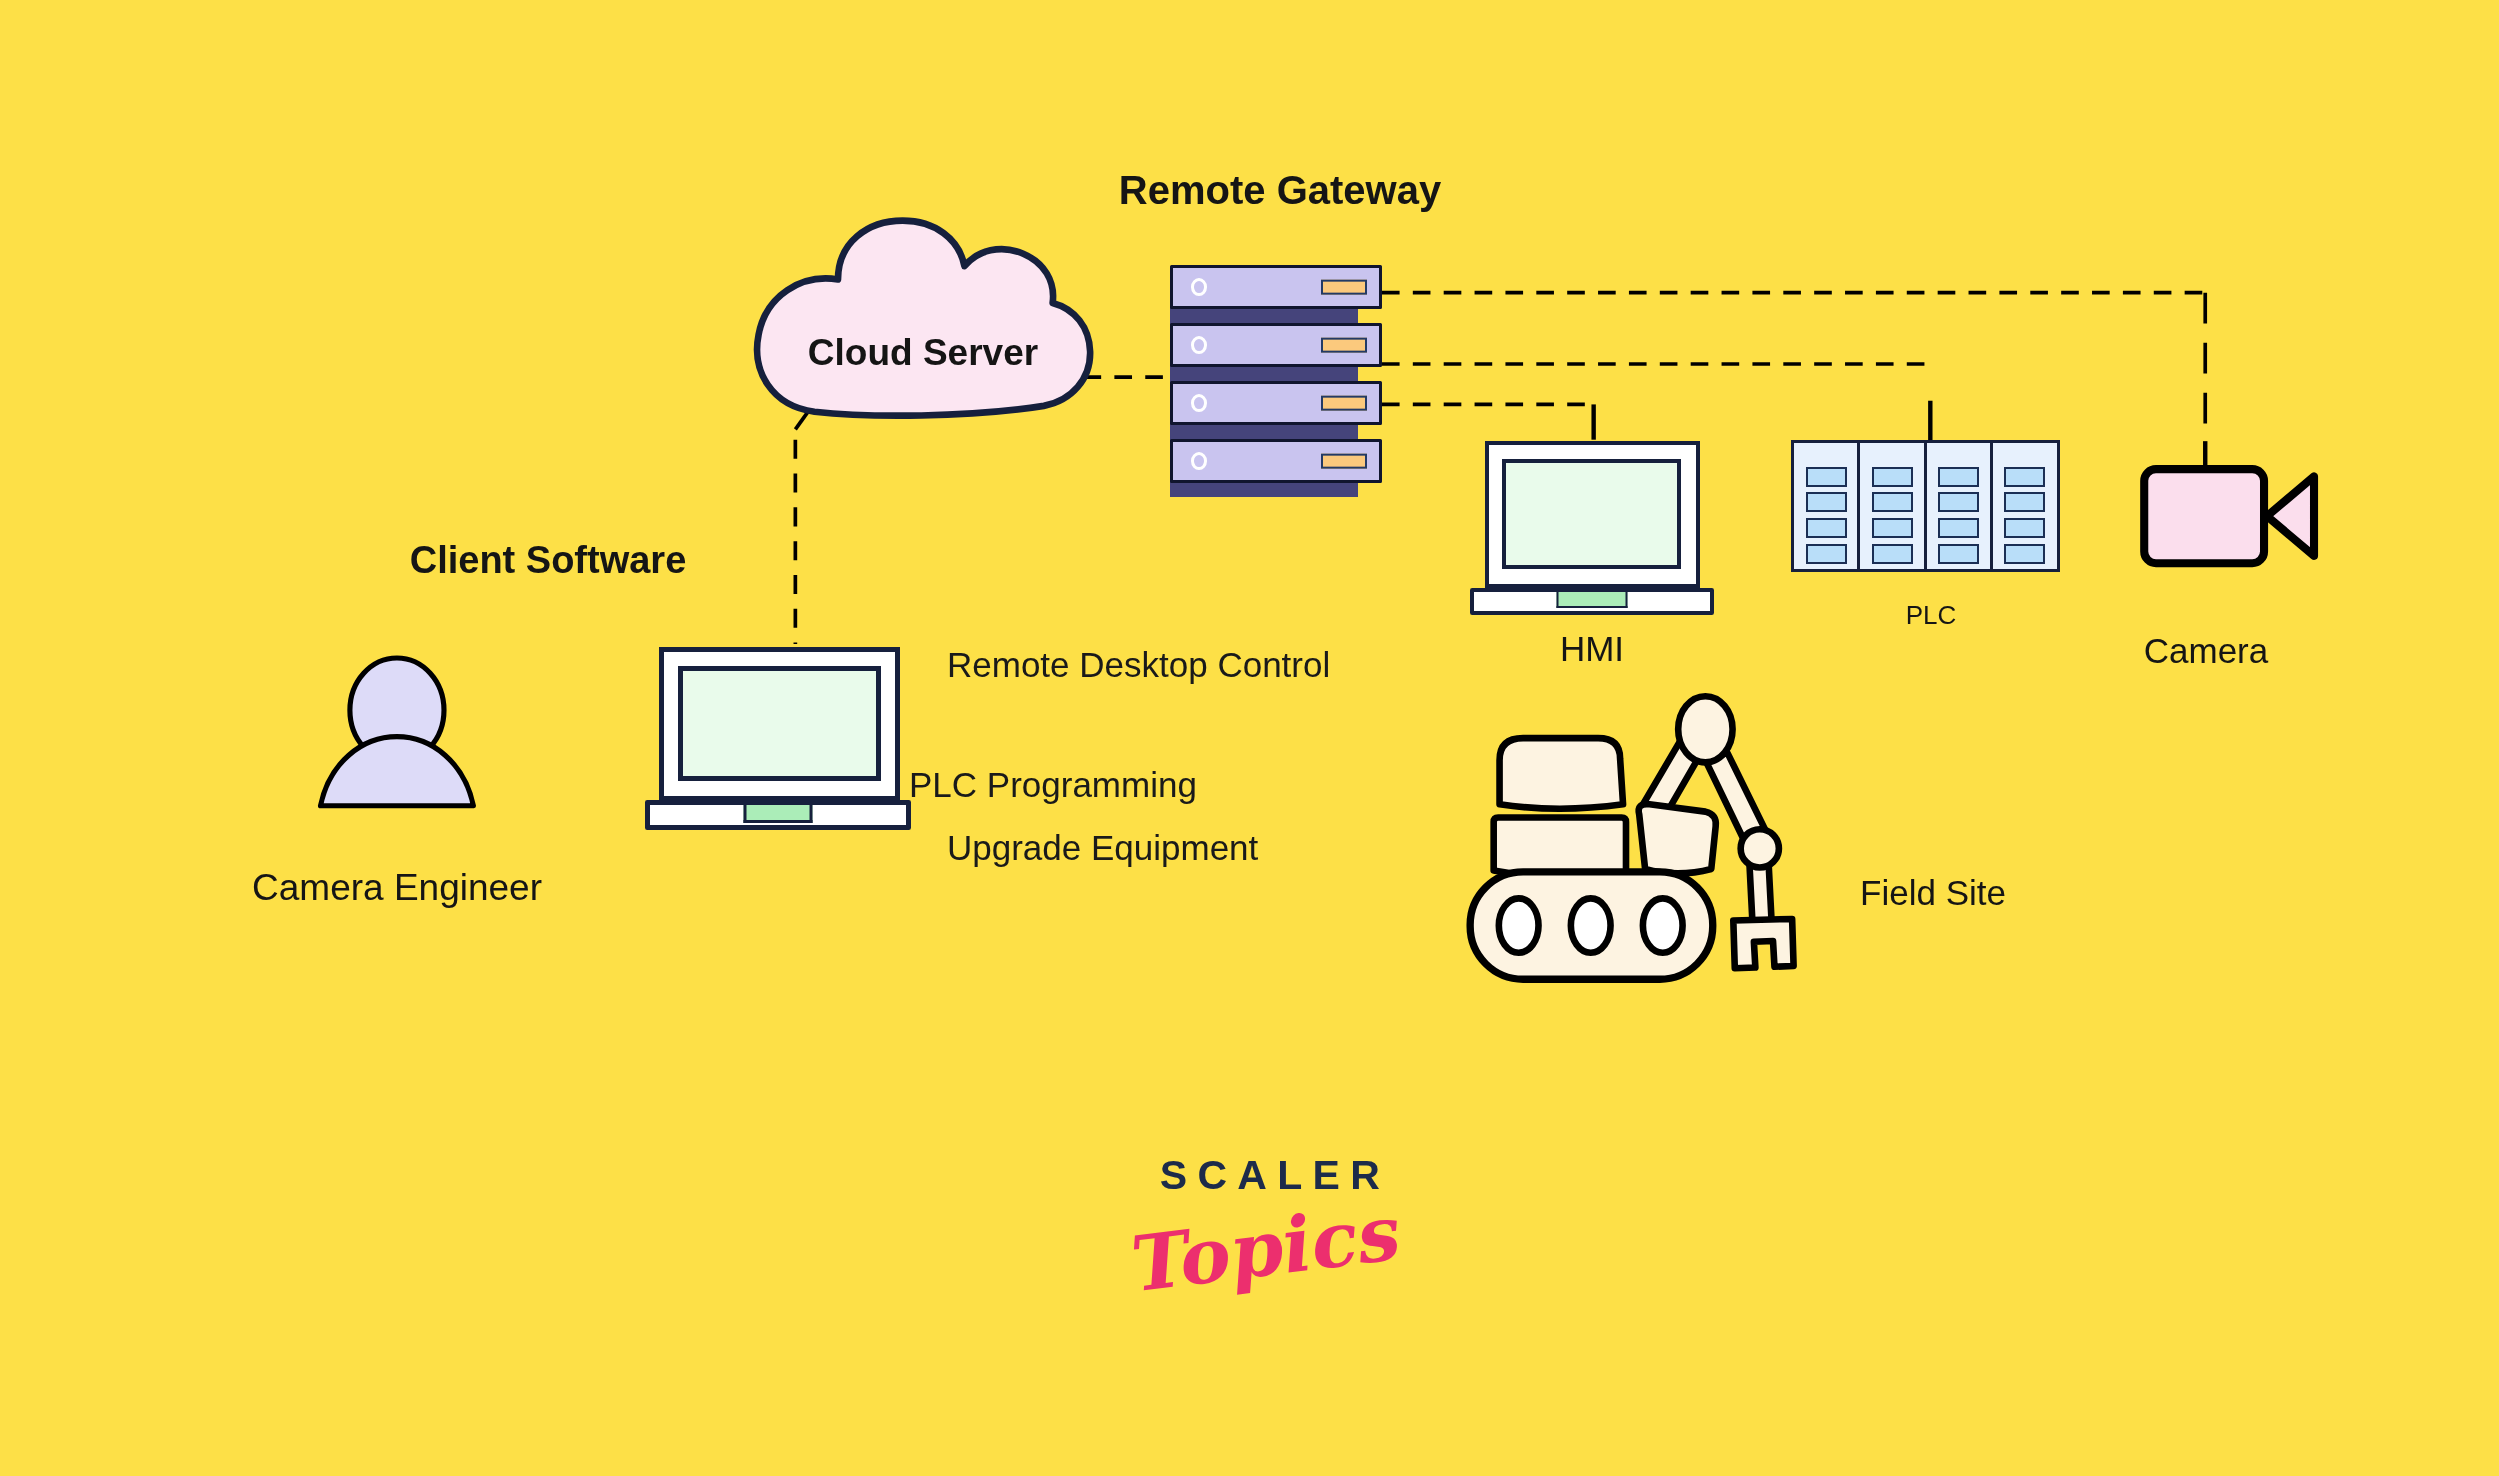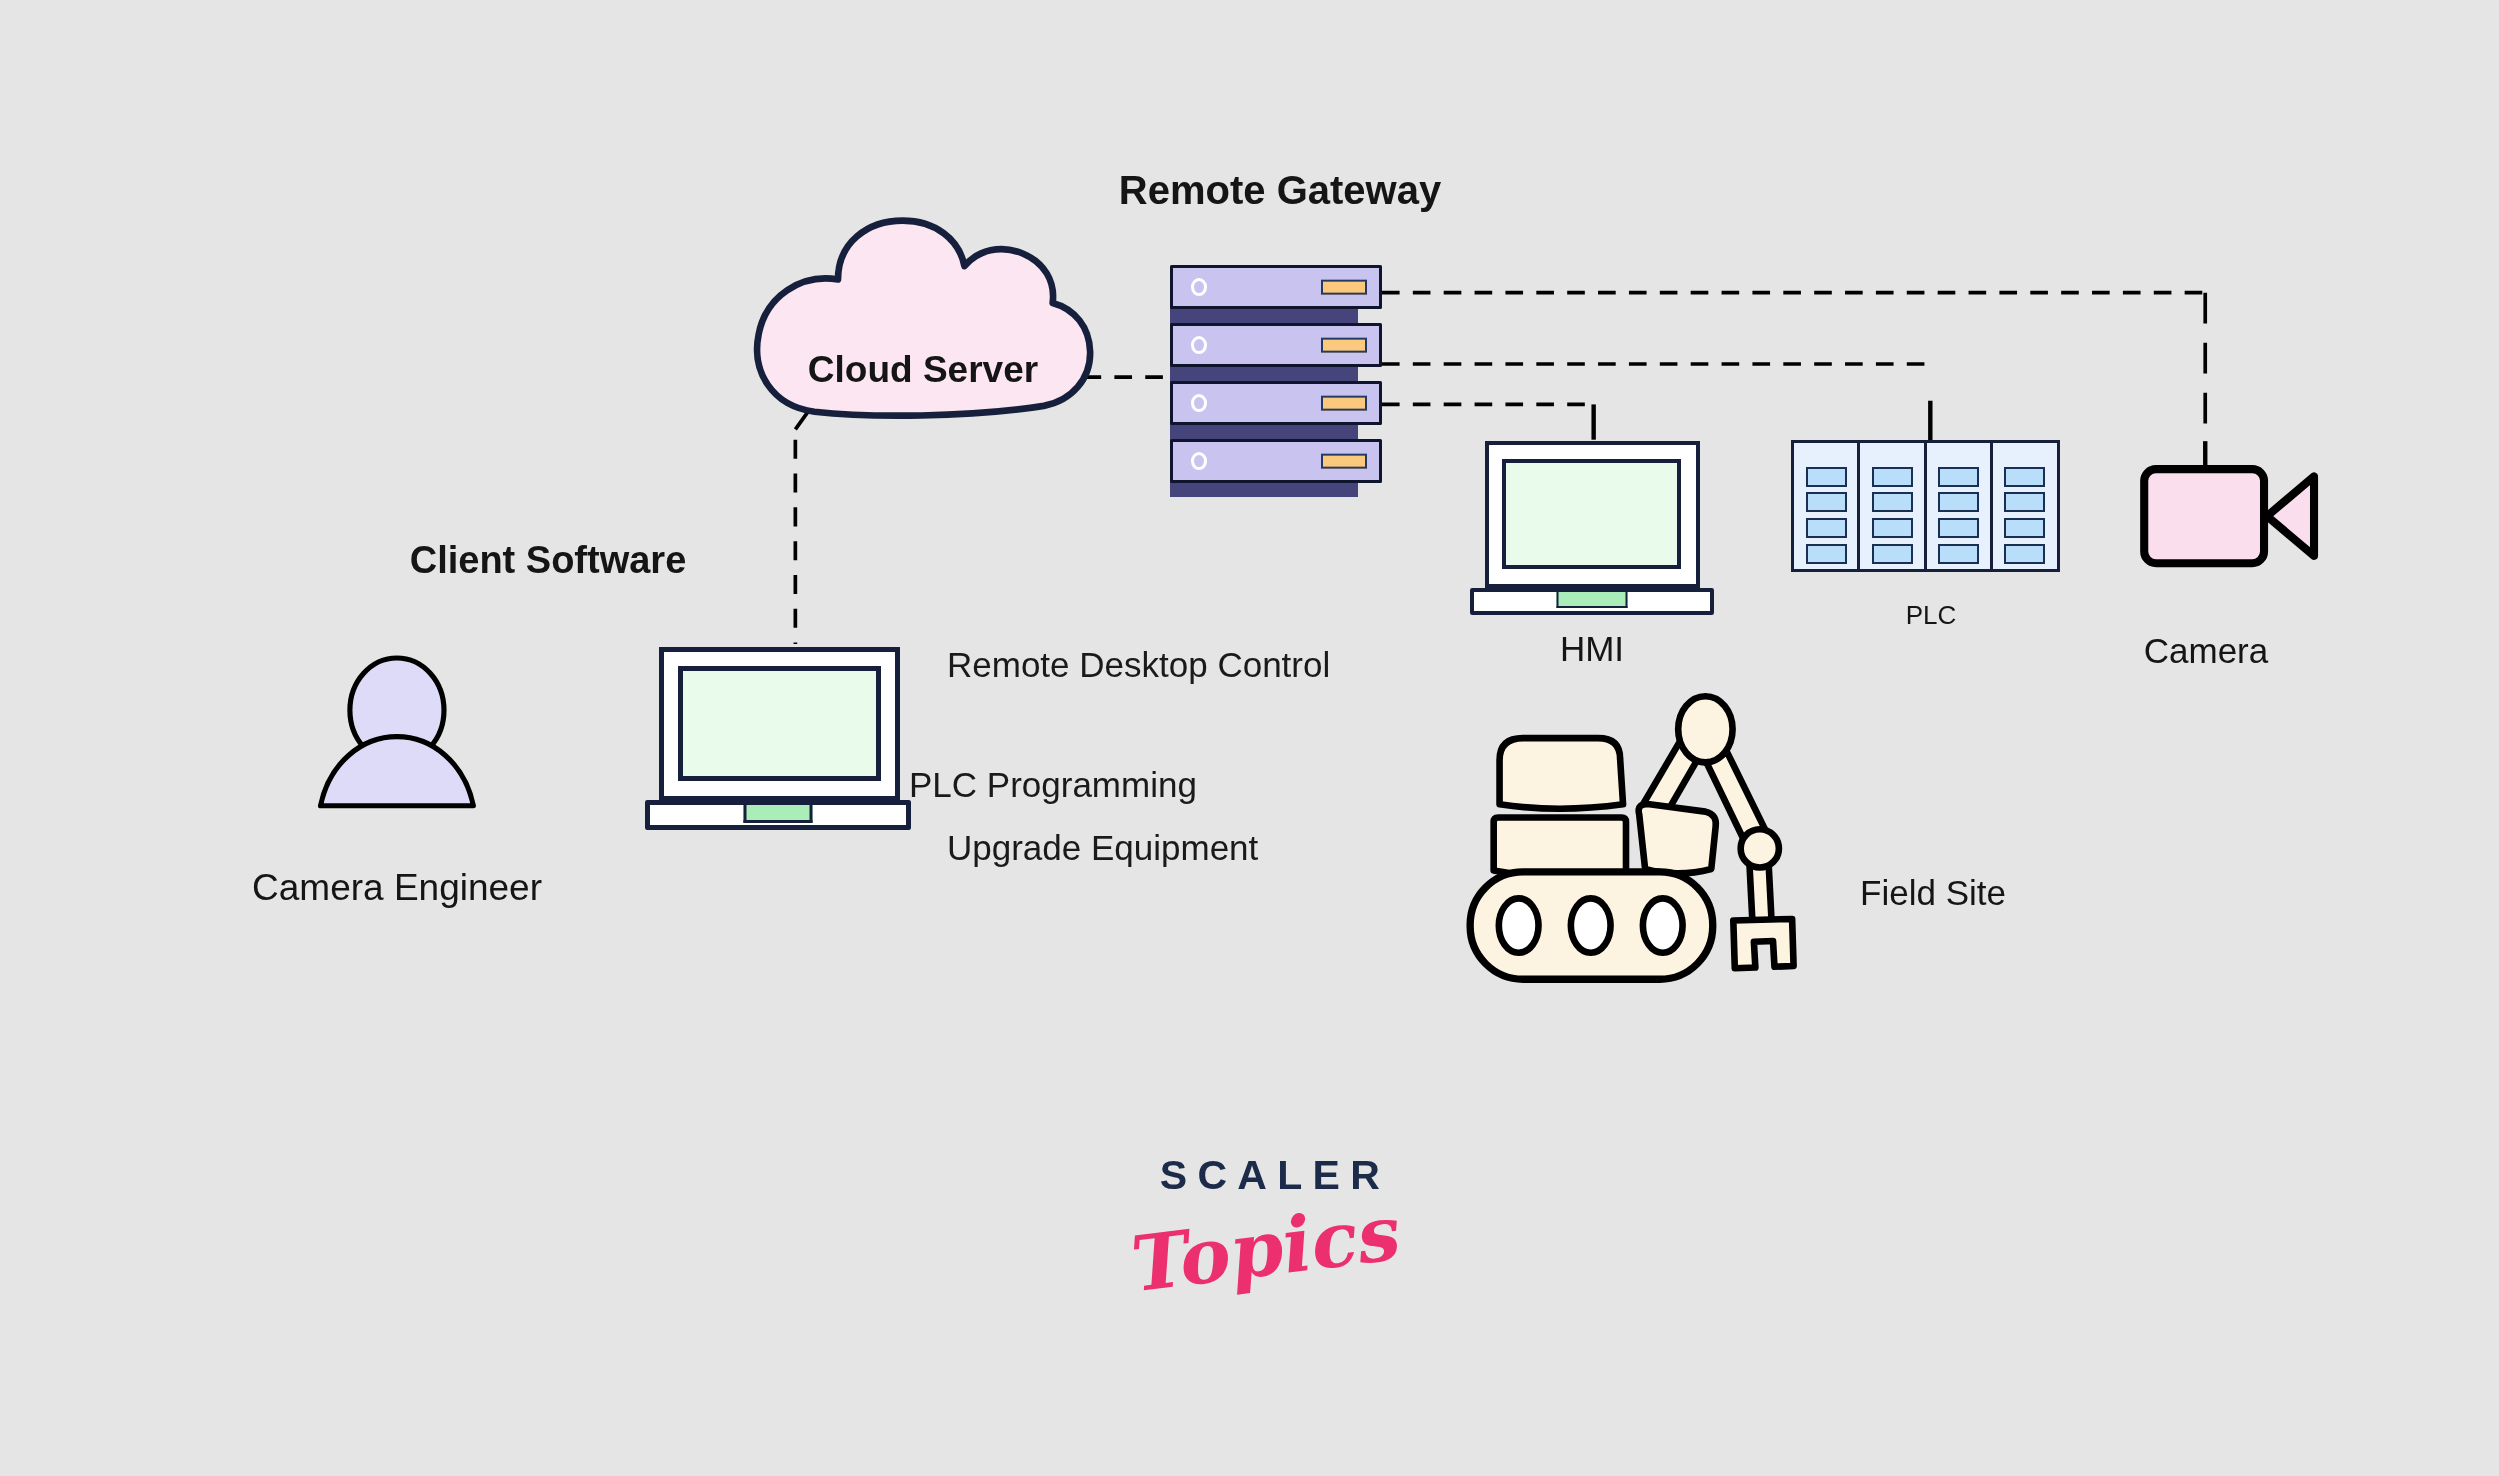"Remote Gateway" #stage { background: #e5e5e5 -> #fde047 }
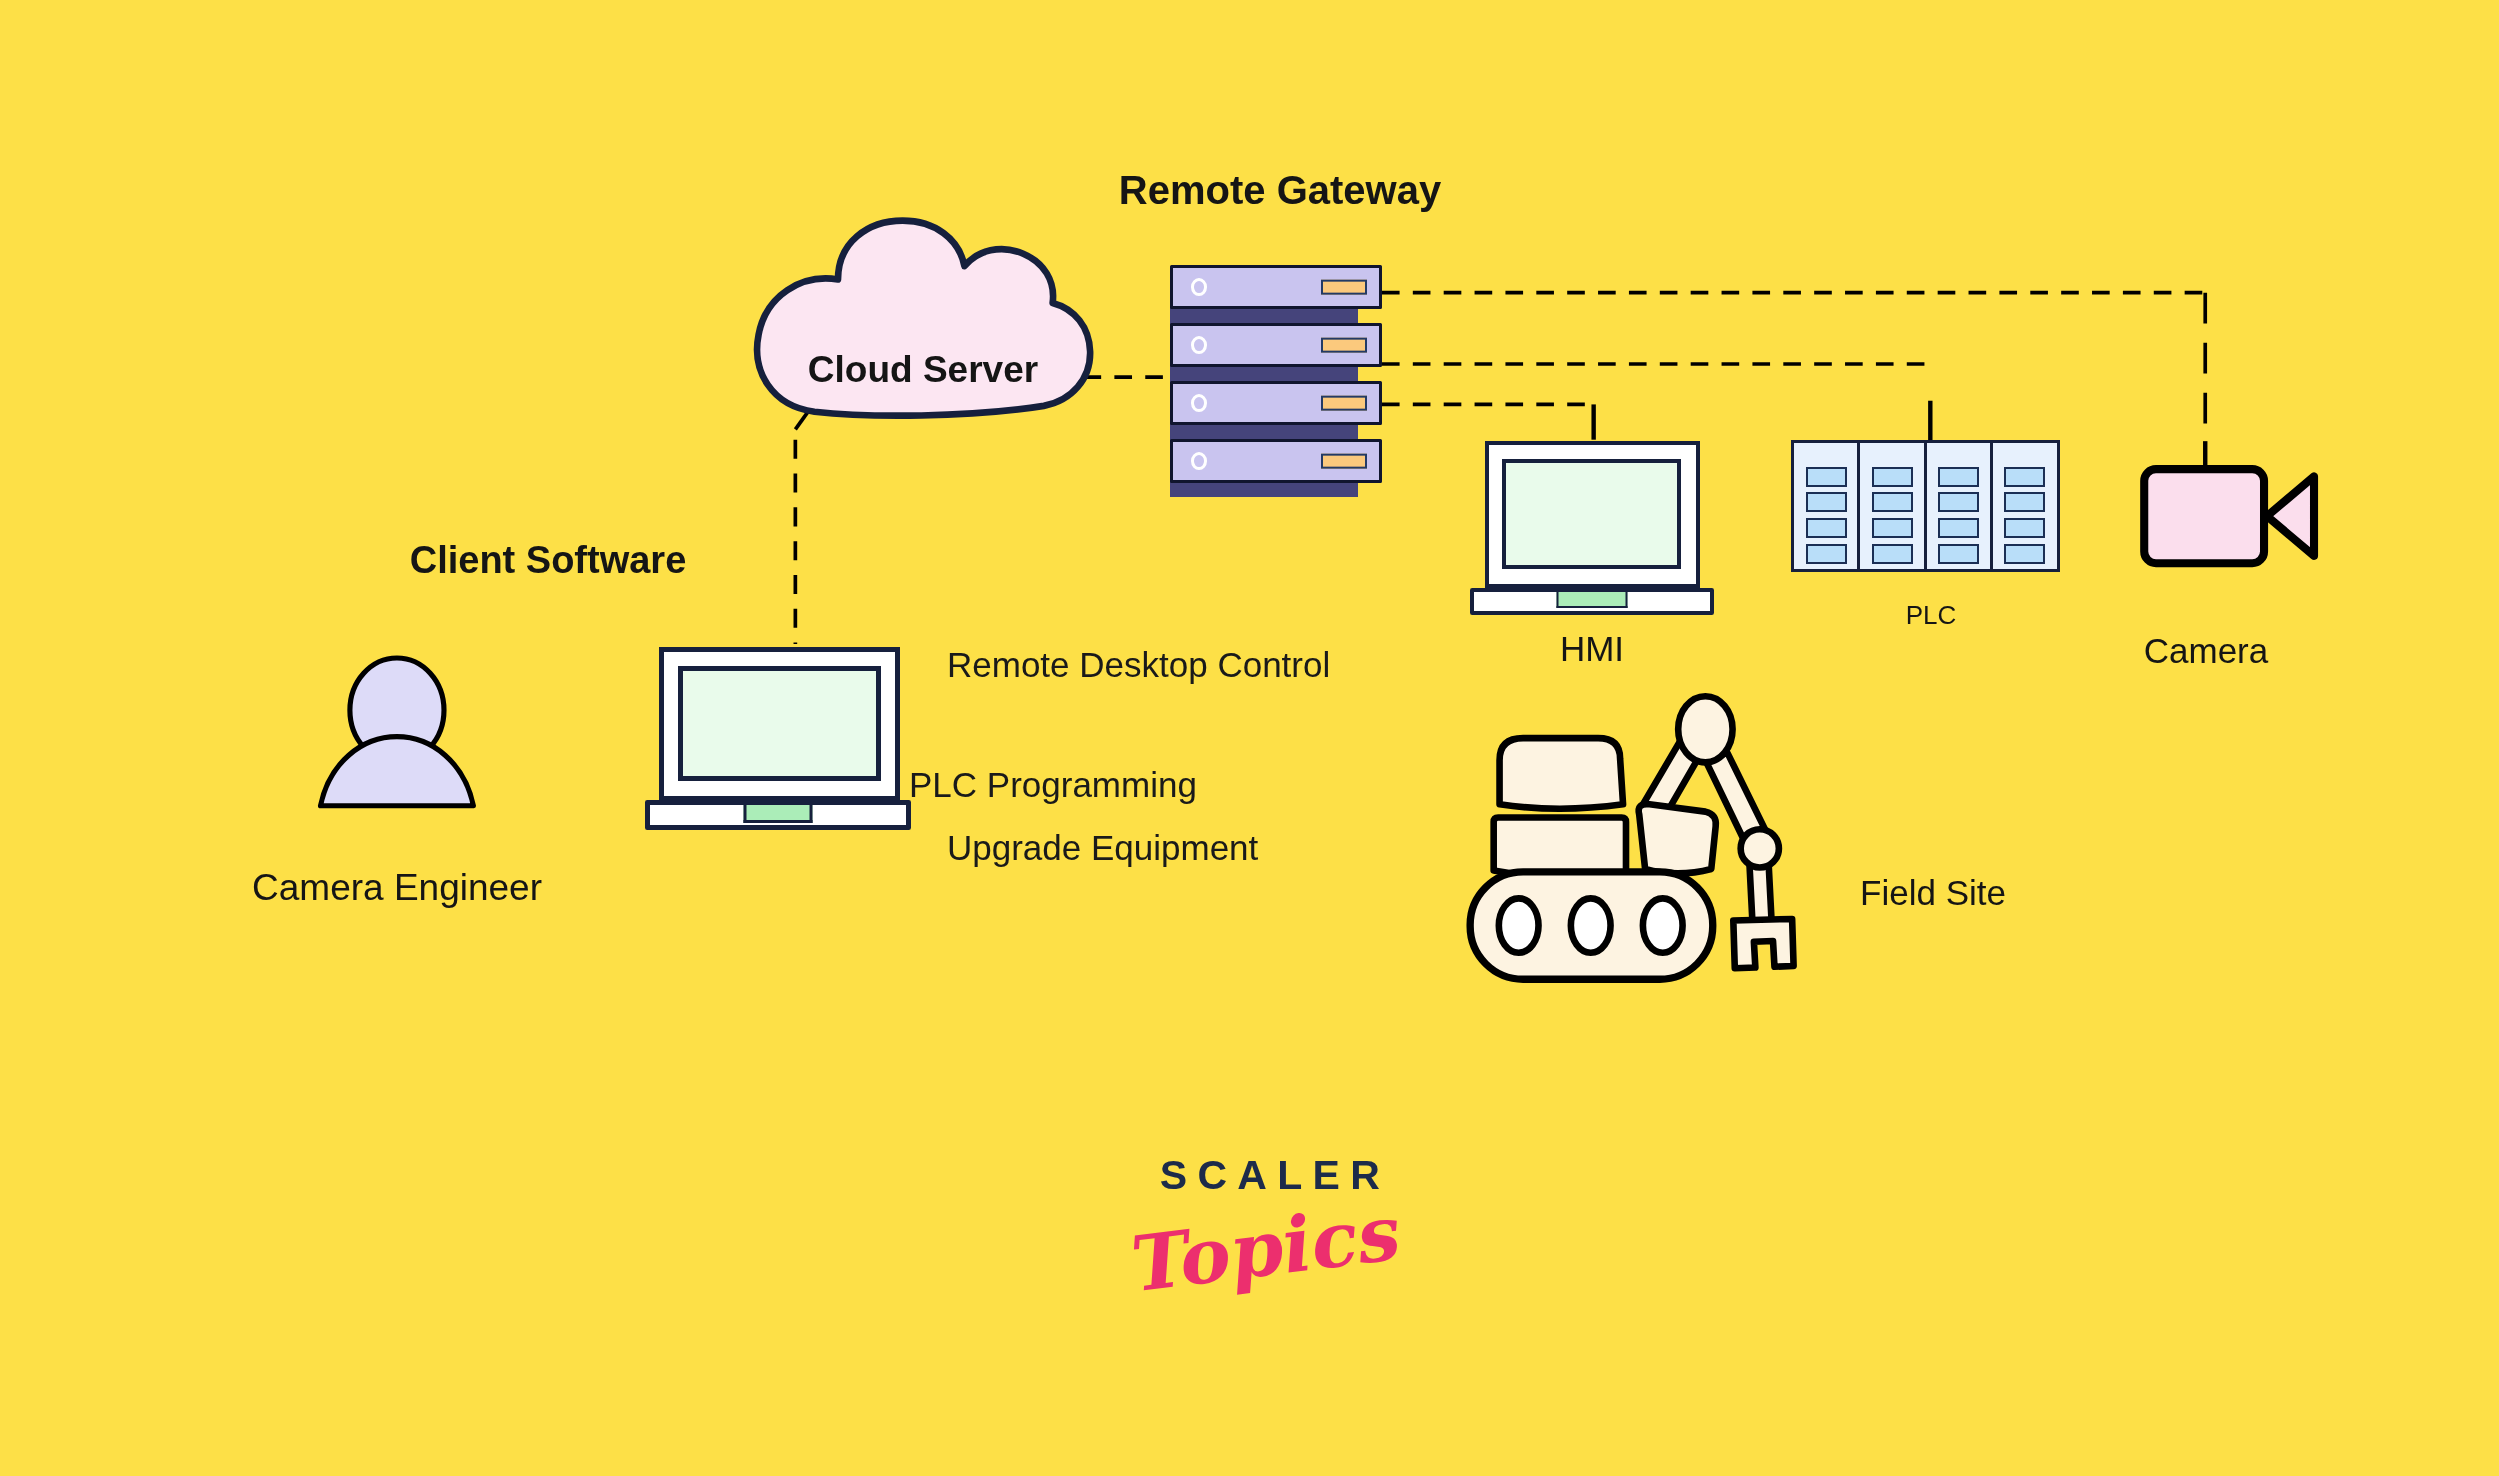"Cloud Server" div.lbl { top: 349px -> 332px }
